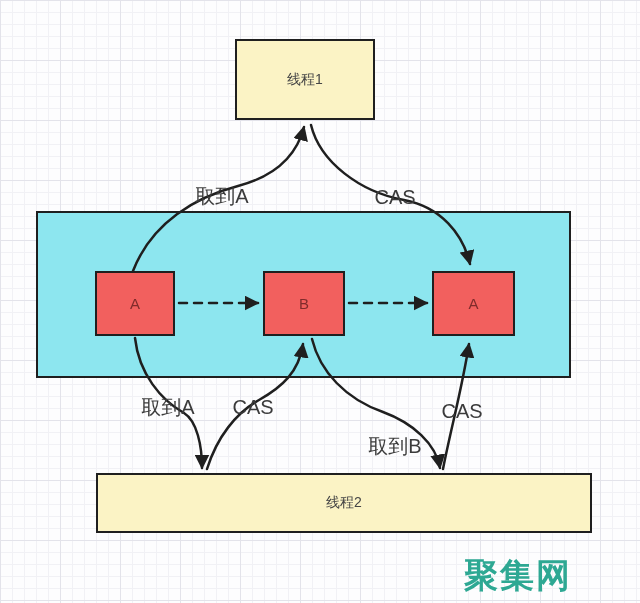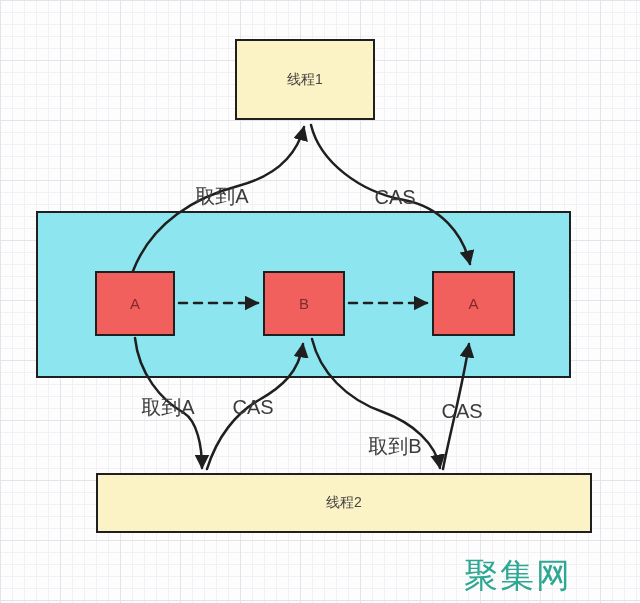"聚集网" .watermark { font-weight: 400 -> 700 }
